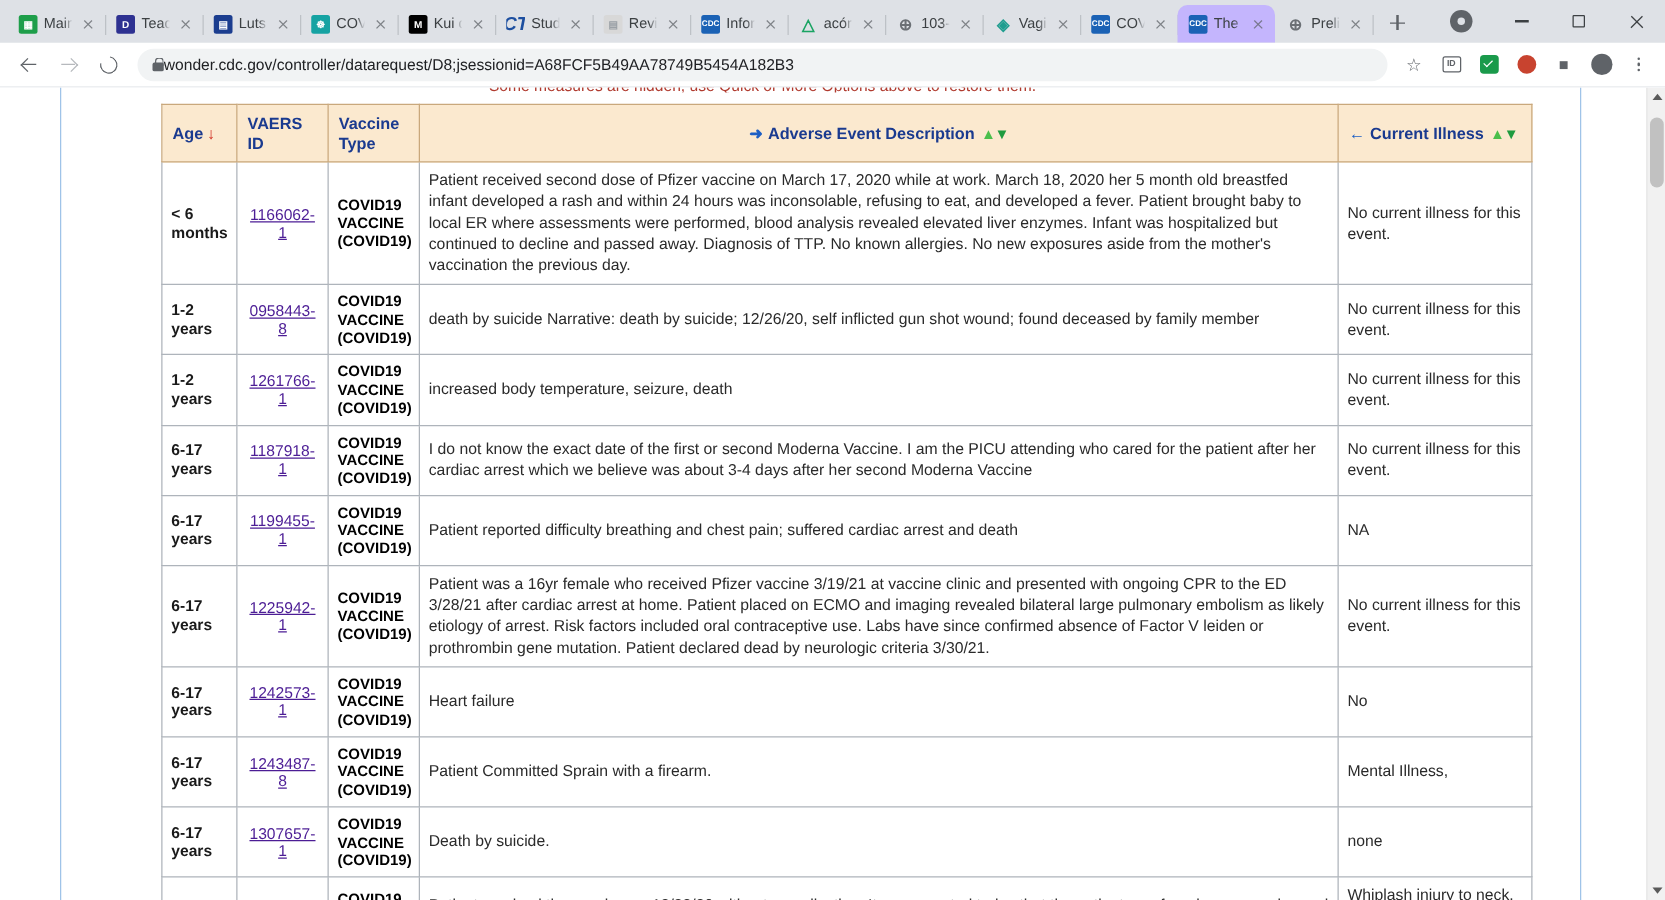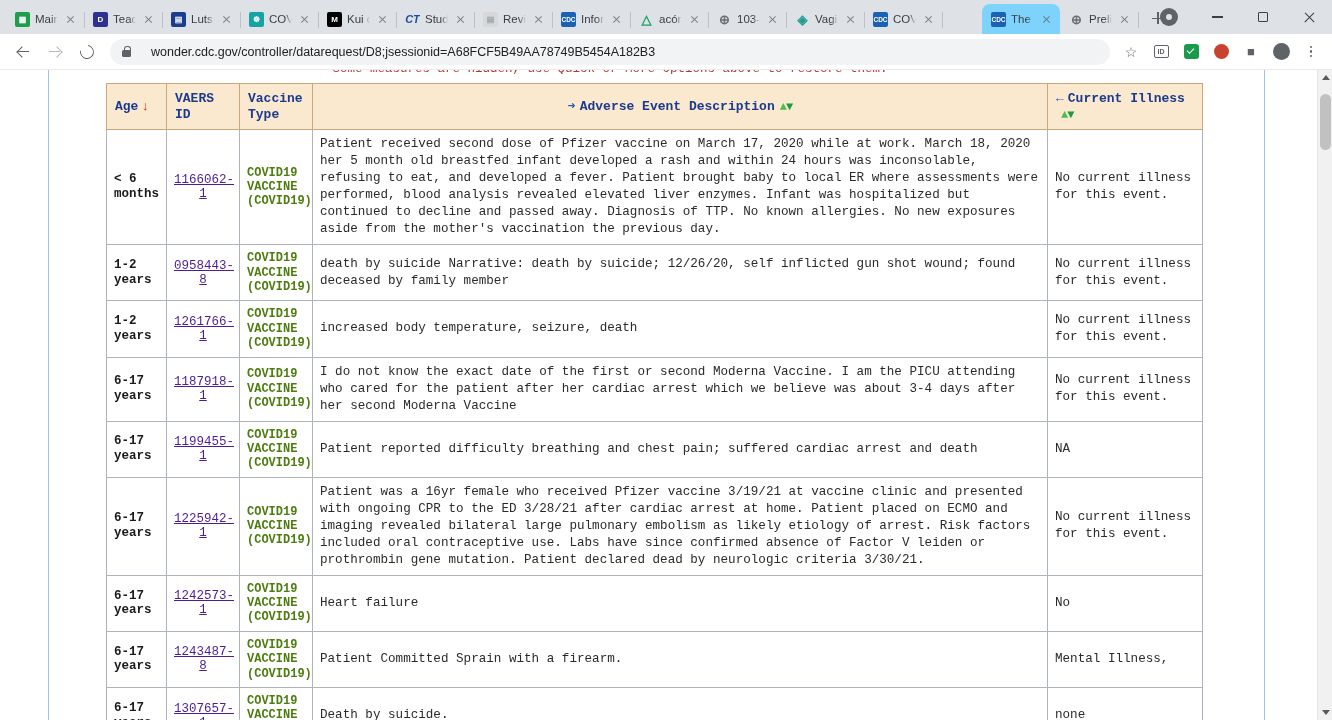"CT" span.tab-fav { font-size: 11px -> 15px }
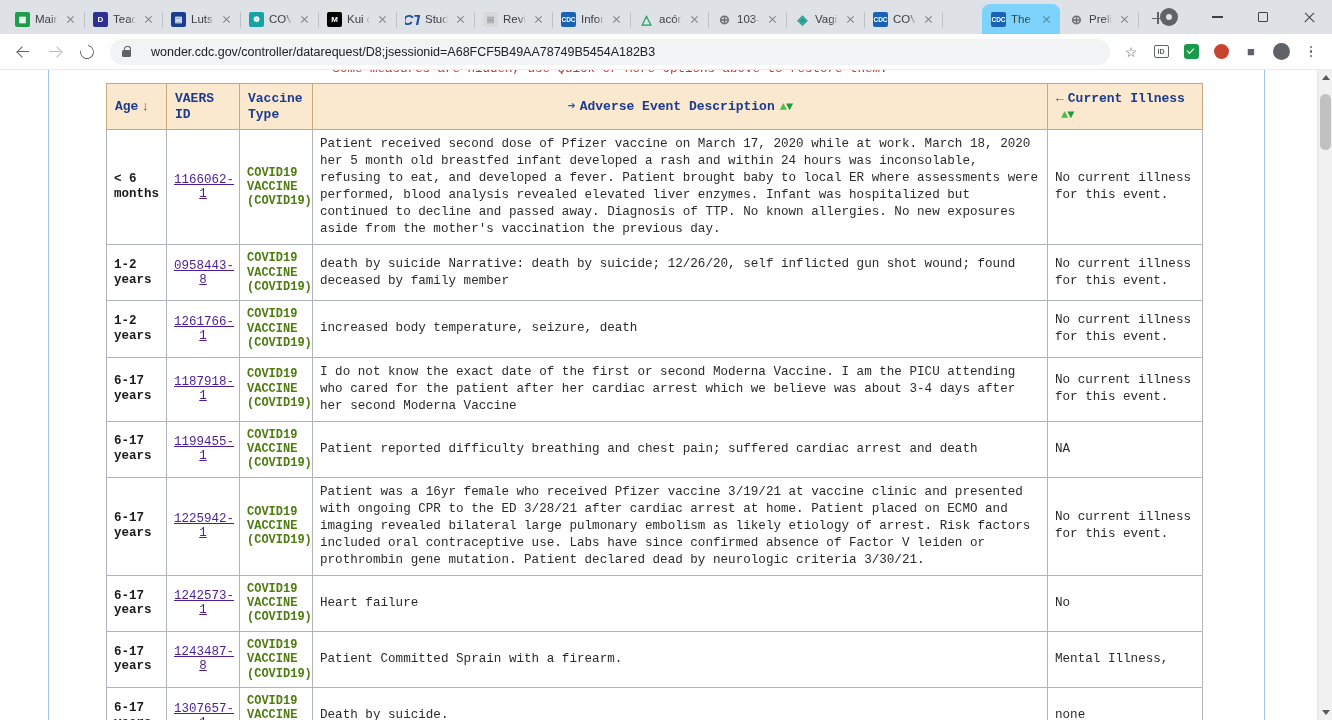"The" .tab.active { background: #7dd3fc -> #c4b5fd; margin-left: 40px -> none }
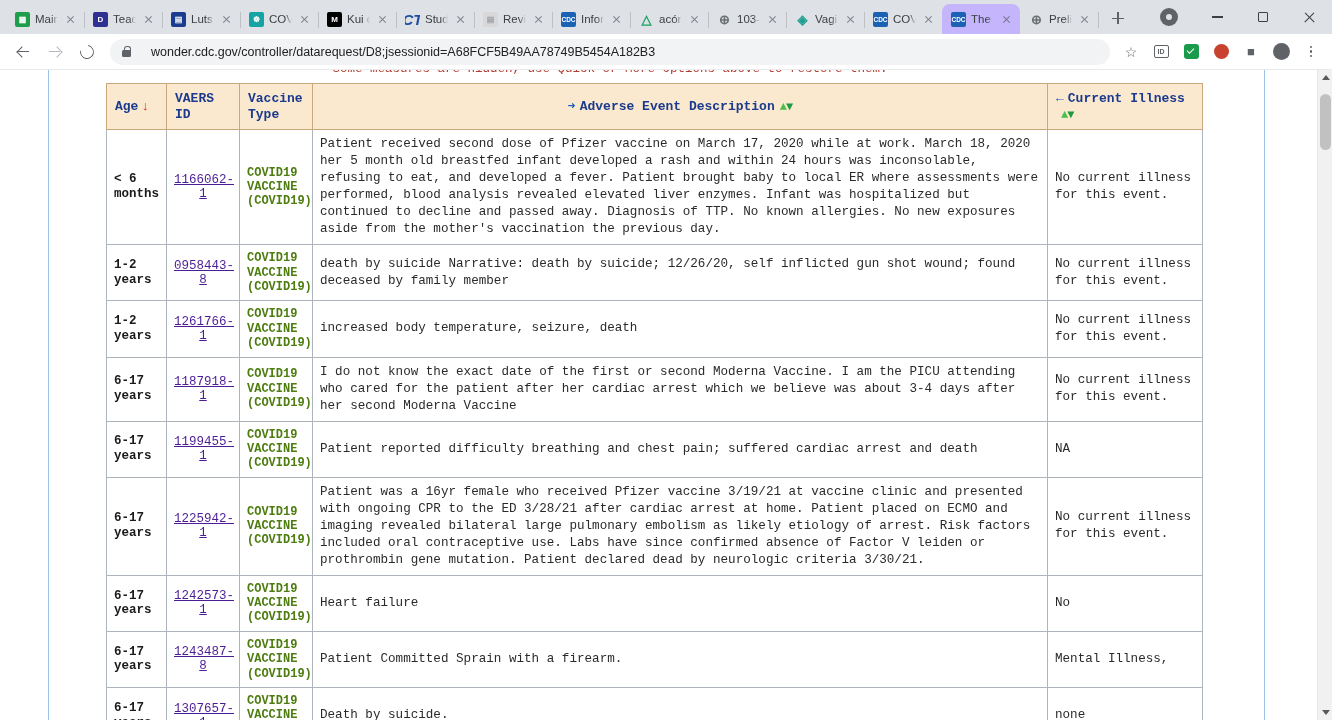"wonder.cdc.gov/controller/datarequest/D8" .omnibox { gap: 20px -> 0 }
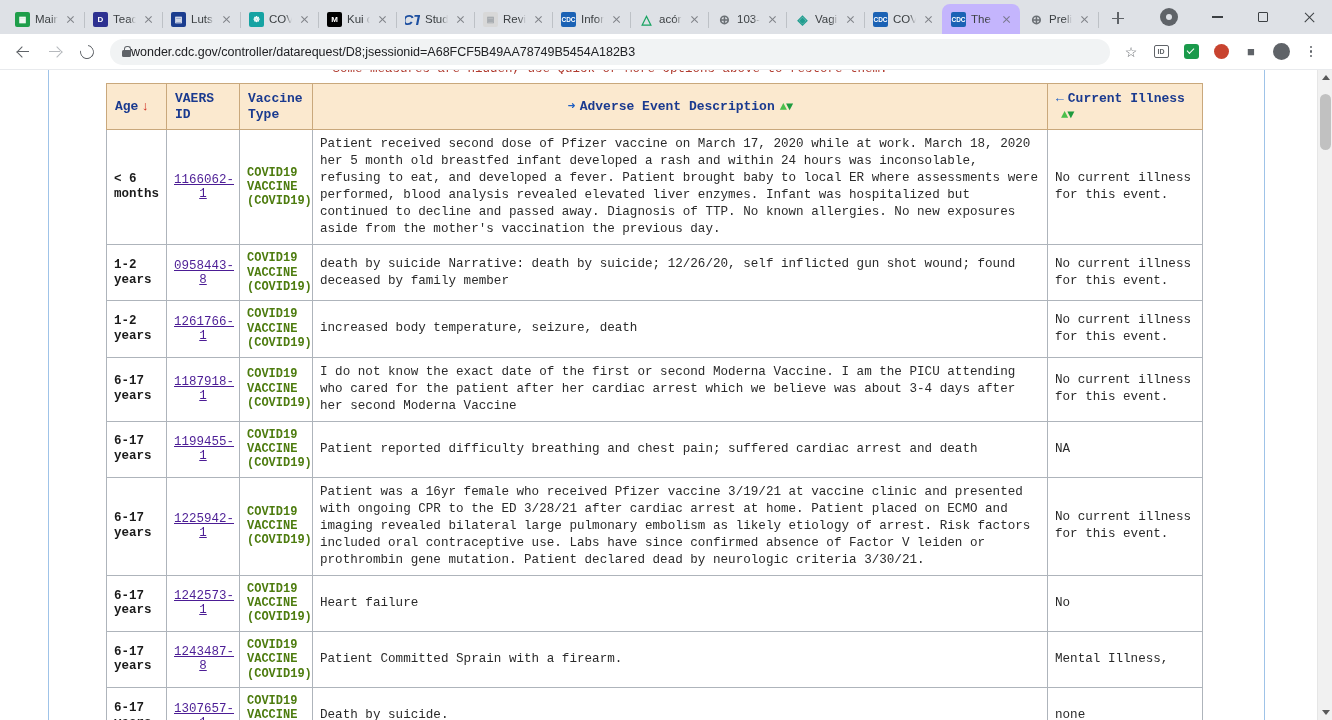"Age ↓" .page-scroll { font-family: Liberation Mono, monospace -> none; padding-left: 55px -> 78px }
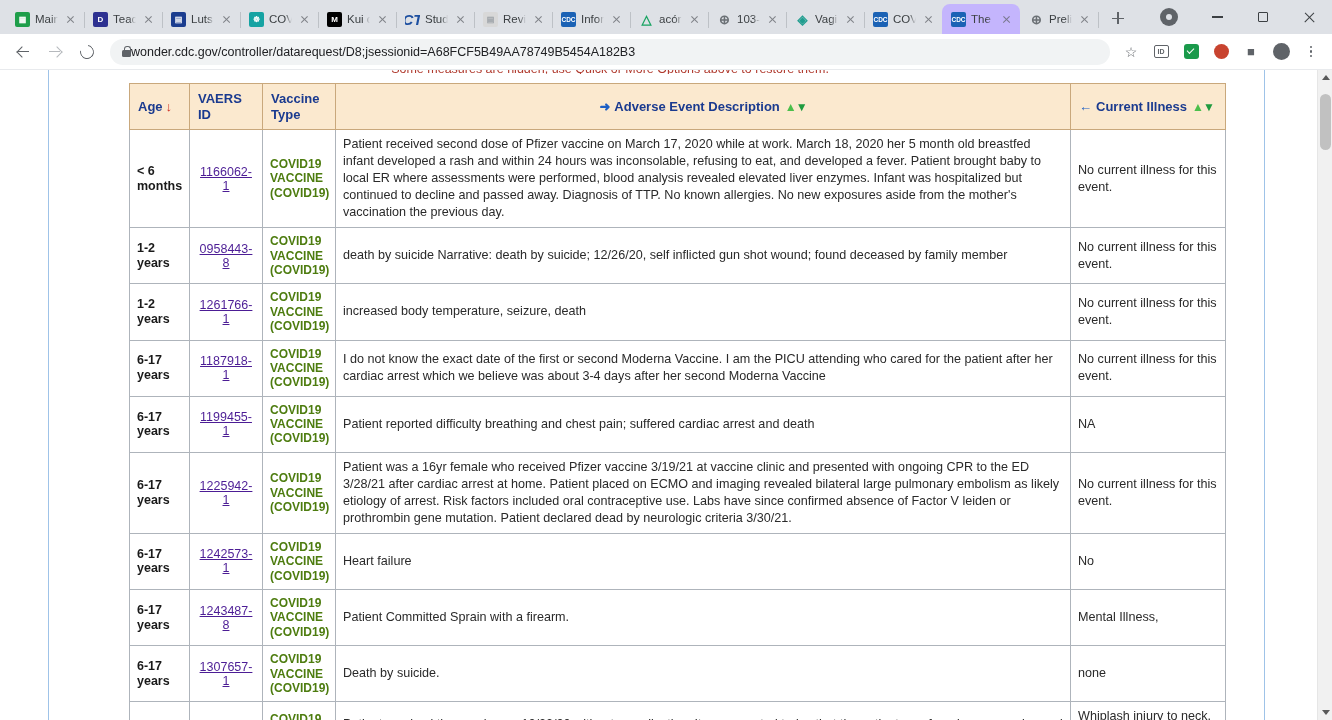"COVID19" td.vax { color: #4d7c0f -> #000000 }
